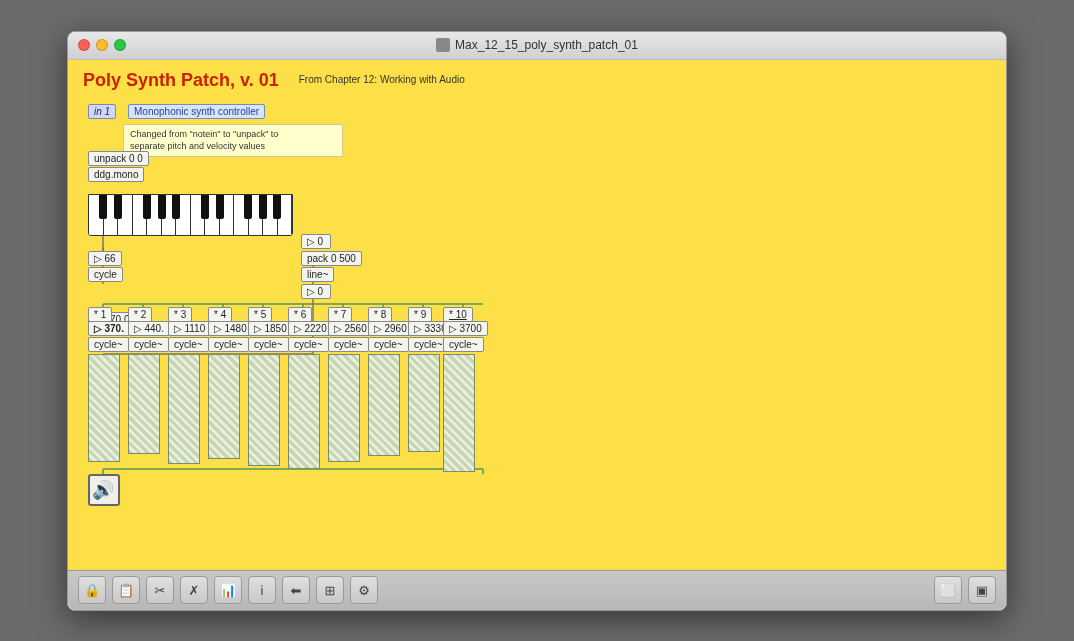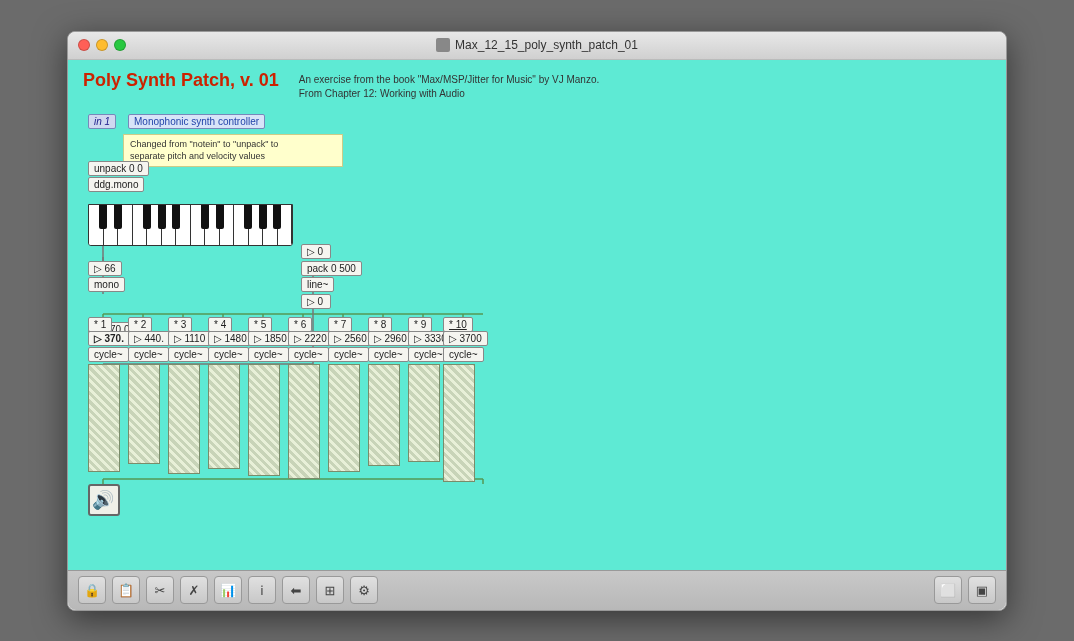"Poly Synth Patch, v. 01" .content-area { background: #5eead4 -> #fde047 }
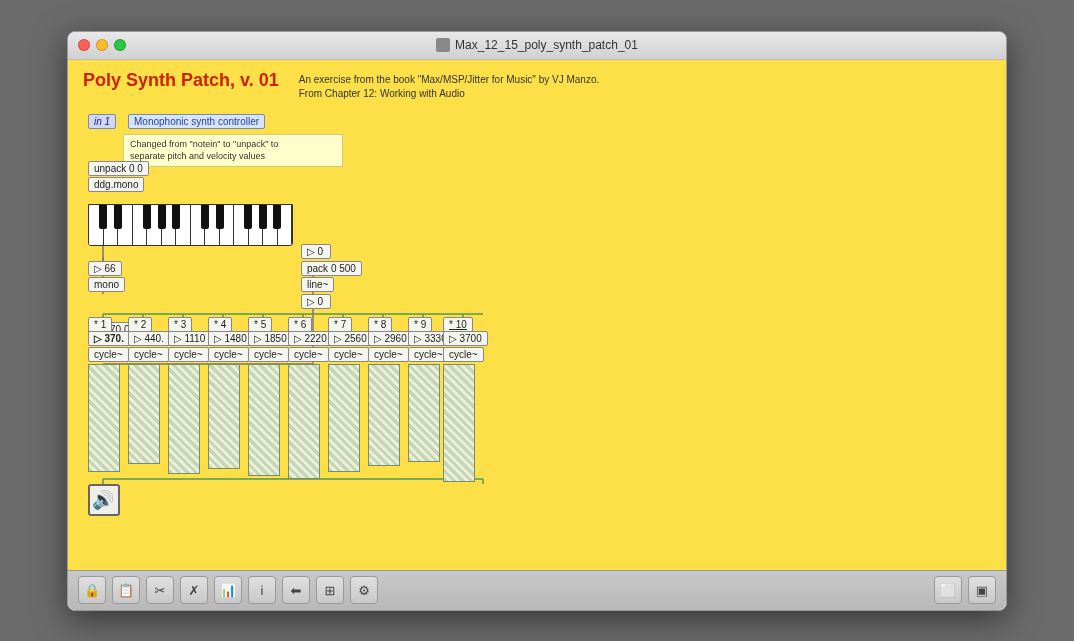"An exercise from the book" div { html: <div>An exercise from the book "Max/MSP/Jitter for Music" by VJ Manzo.</div> -> none }
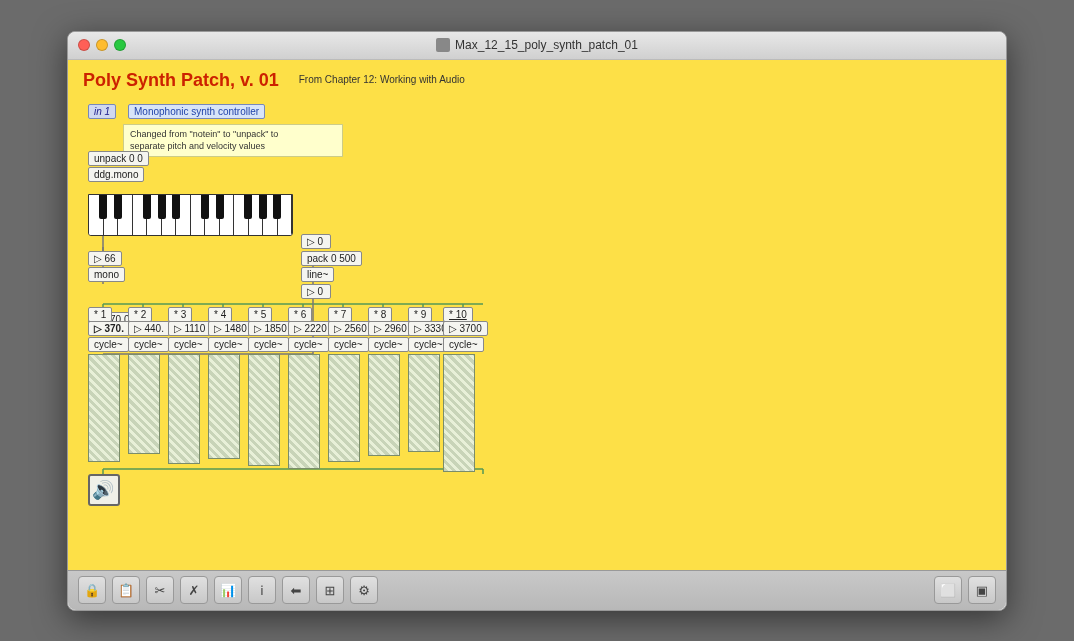"mono" div.max-obj { text: mono -> cycle }
